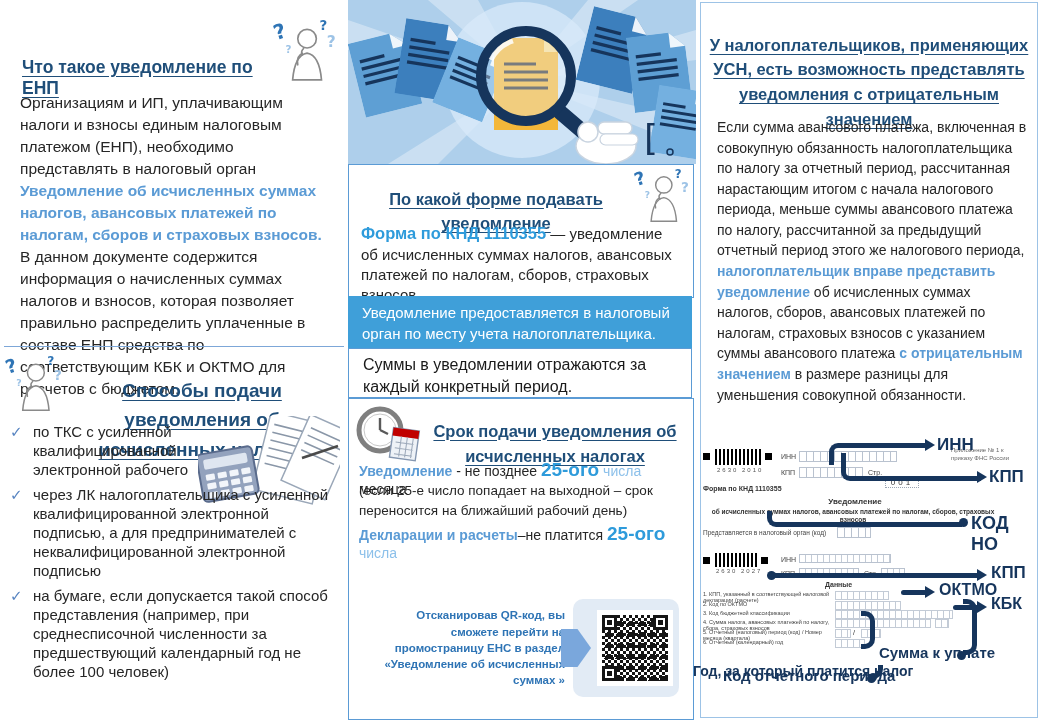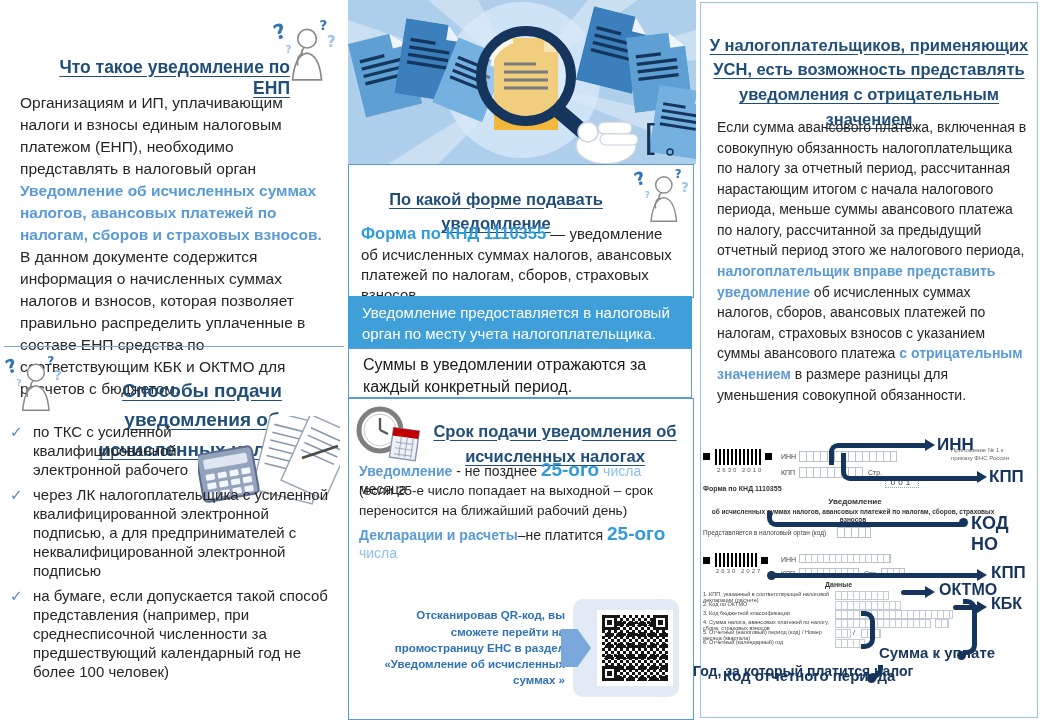"Что такое уведомление по ЕНП" .h { text-align: right -> none }
